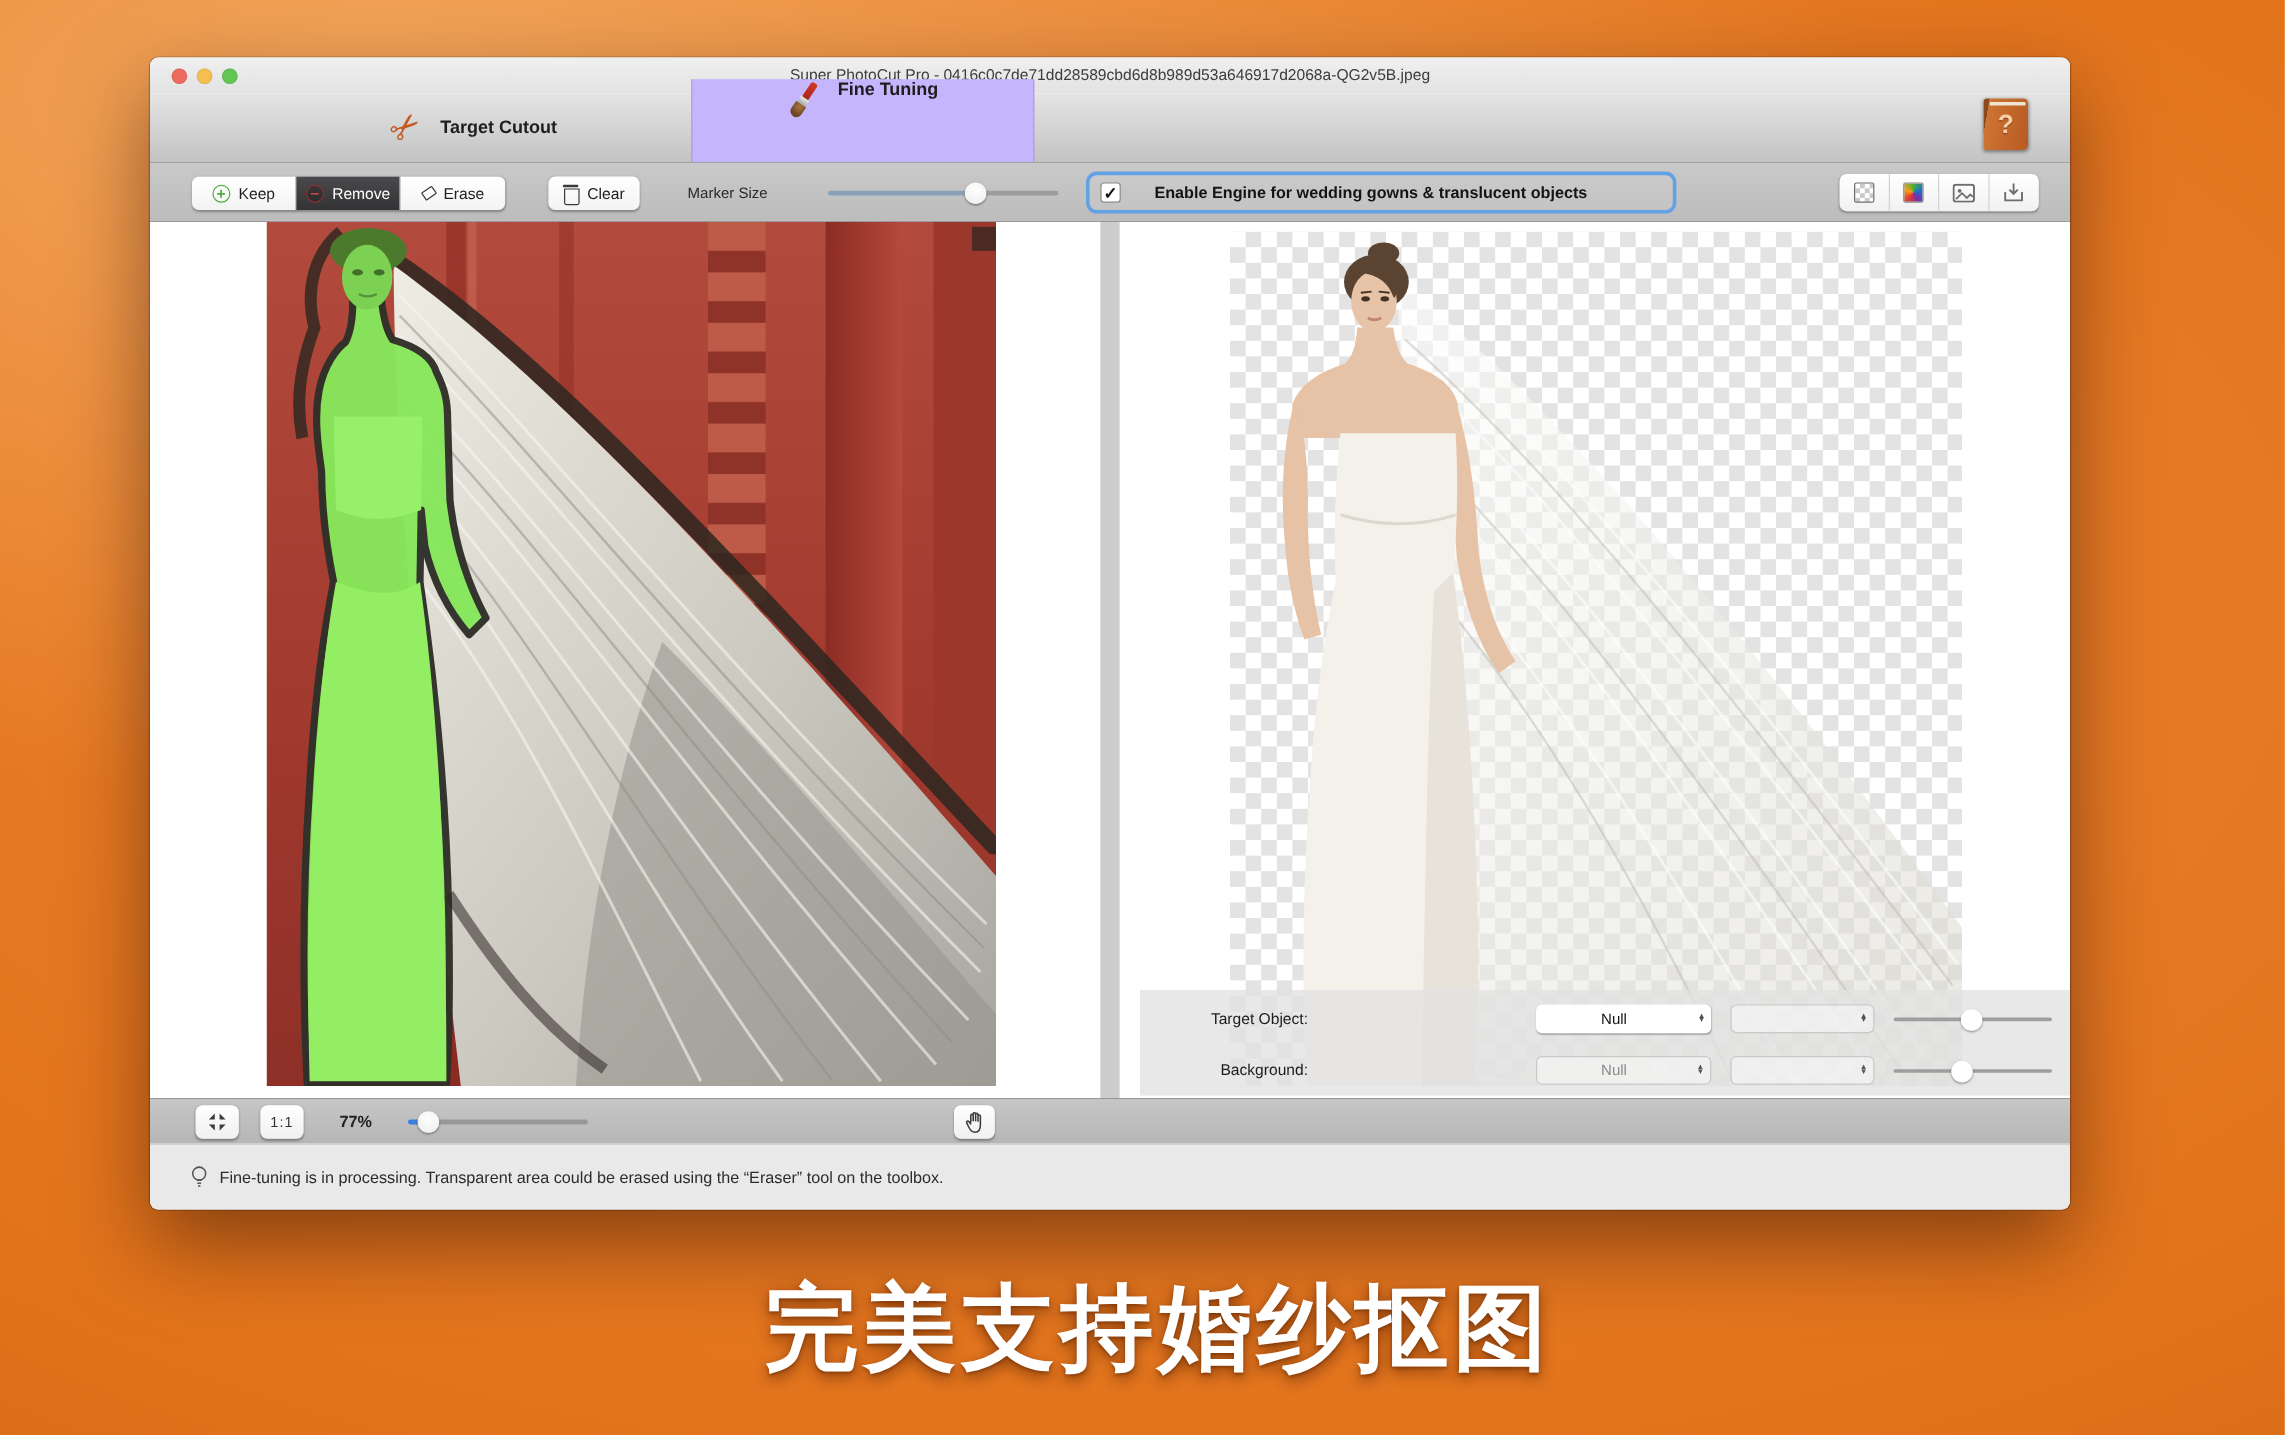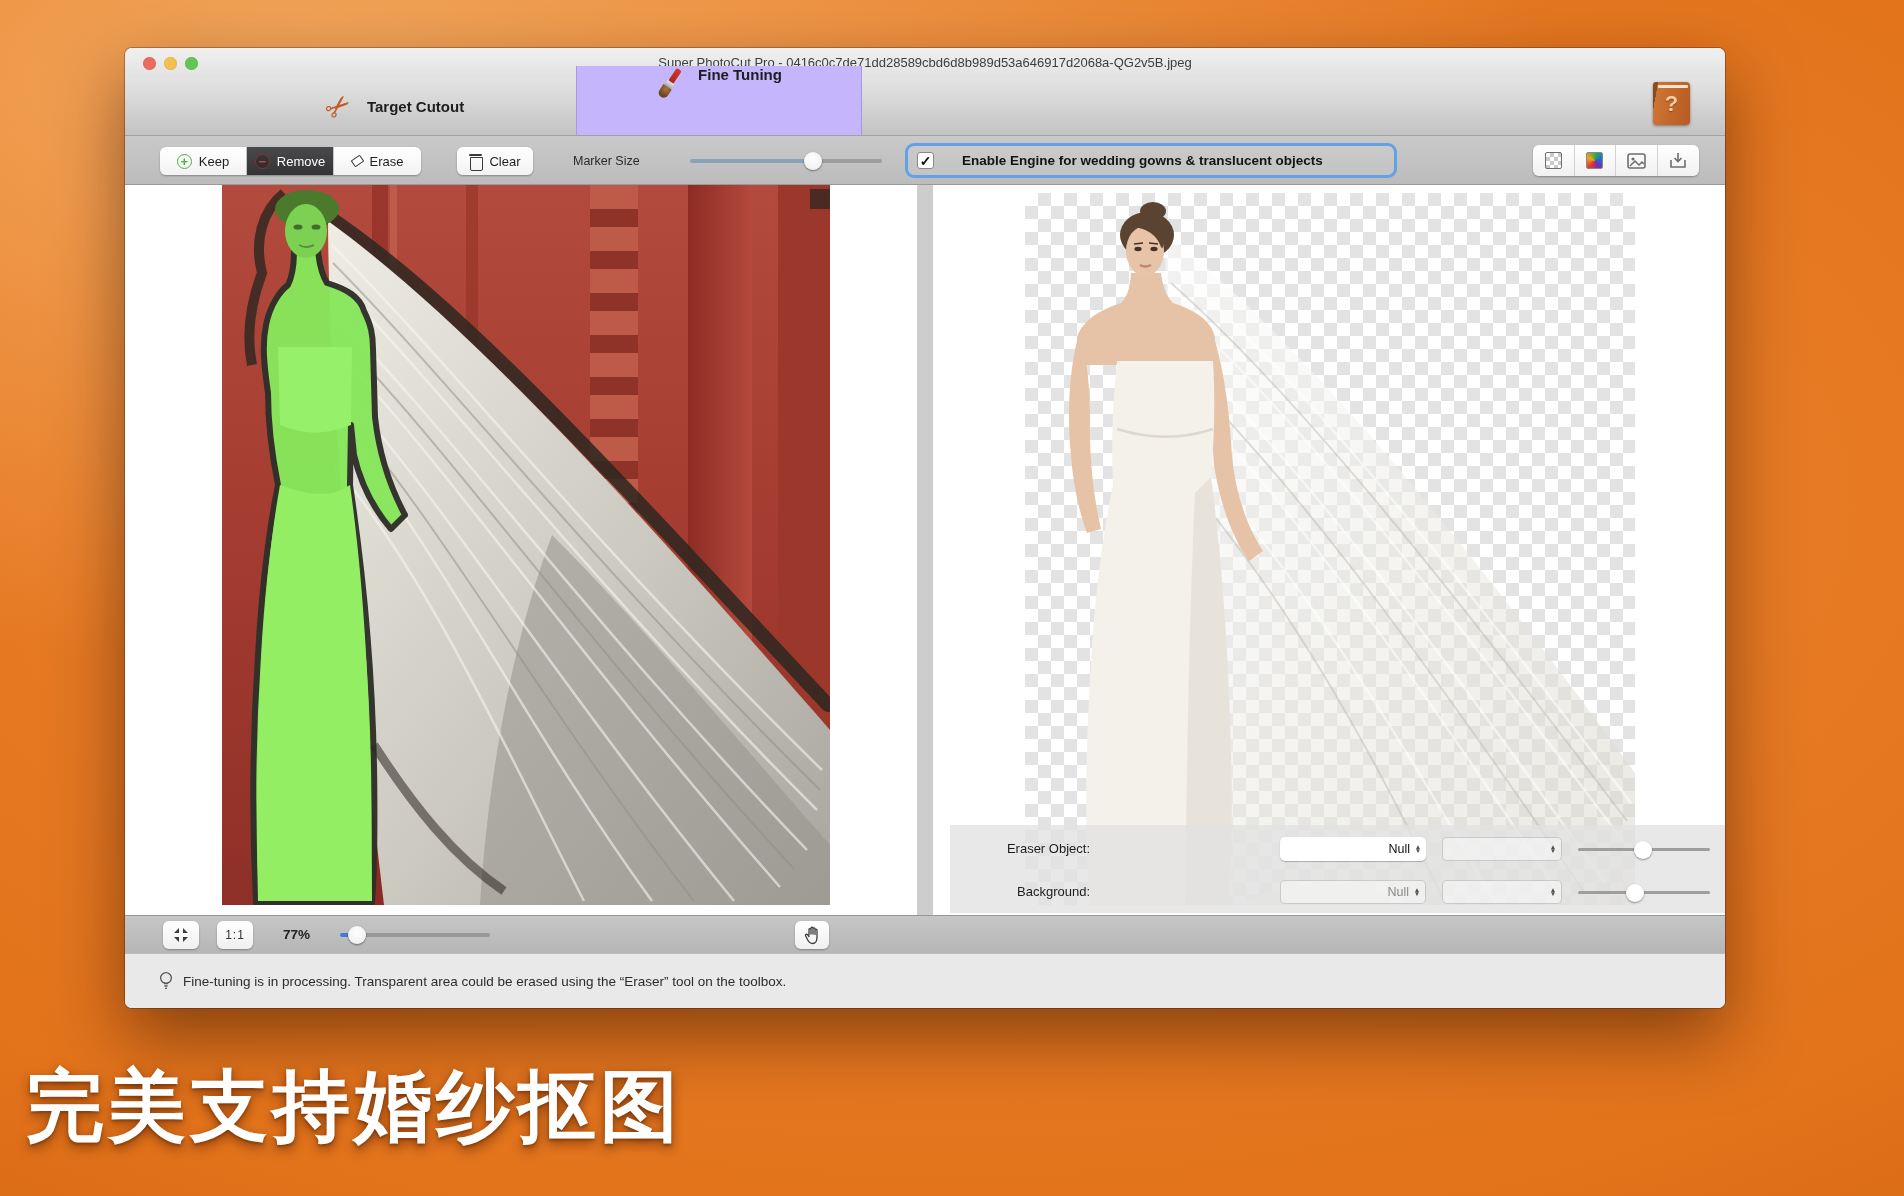"Eraser Object:" div.ovlabel { text: Eraser -> Target }
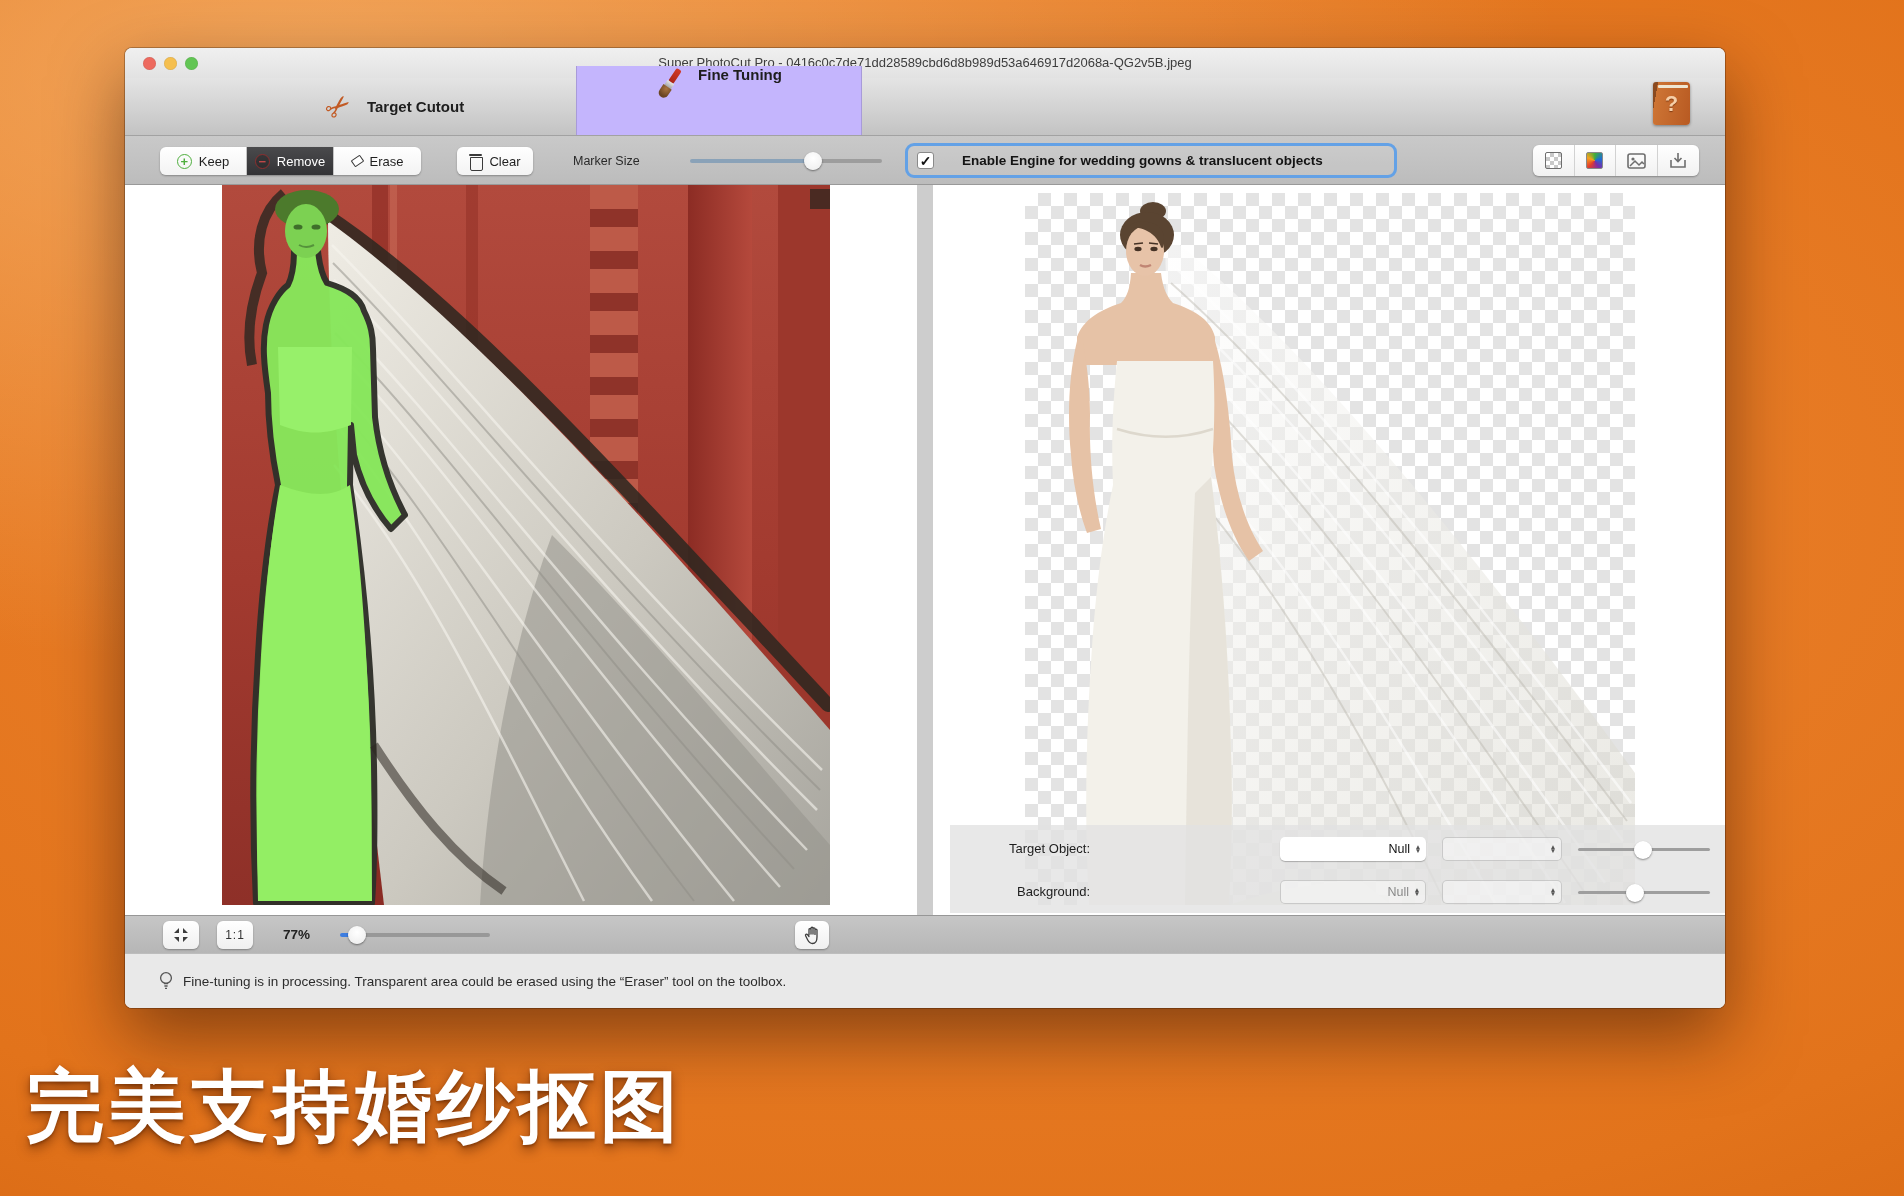"Null" .dd .val { text-align: right -> center }
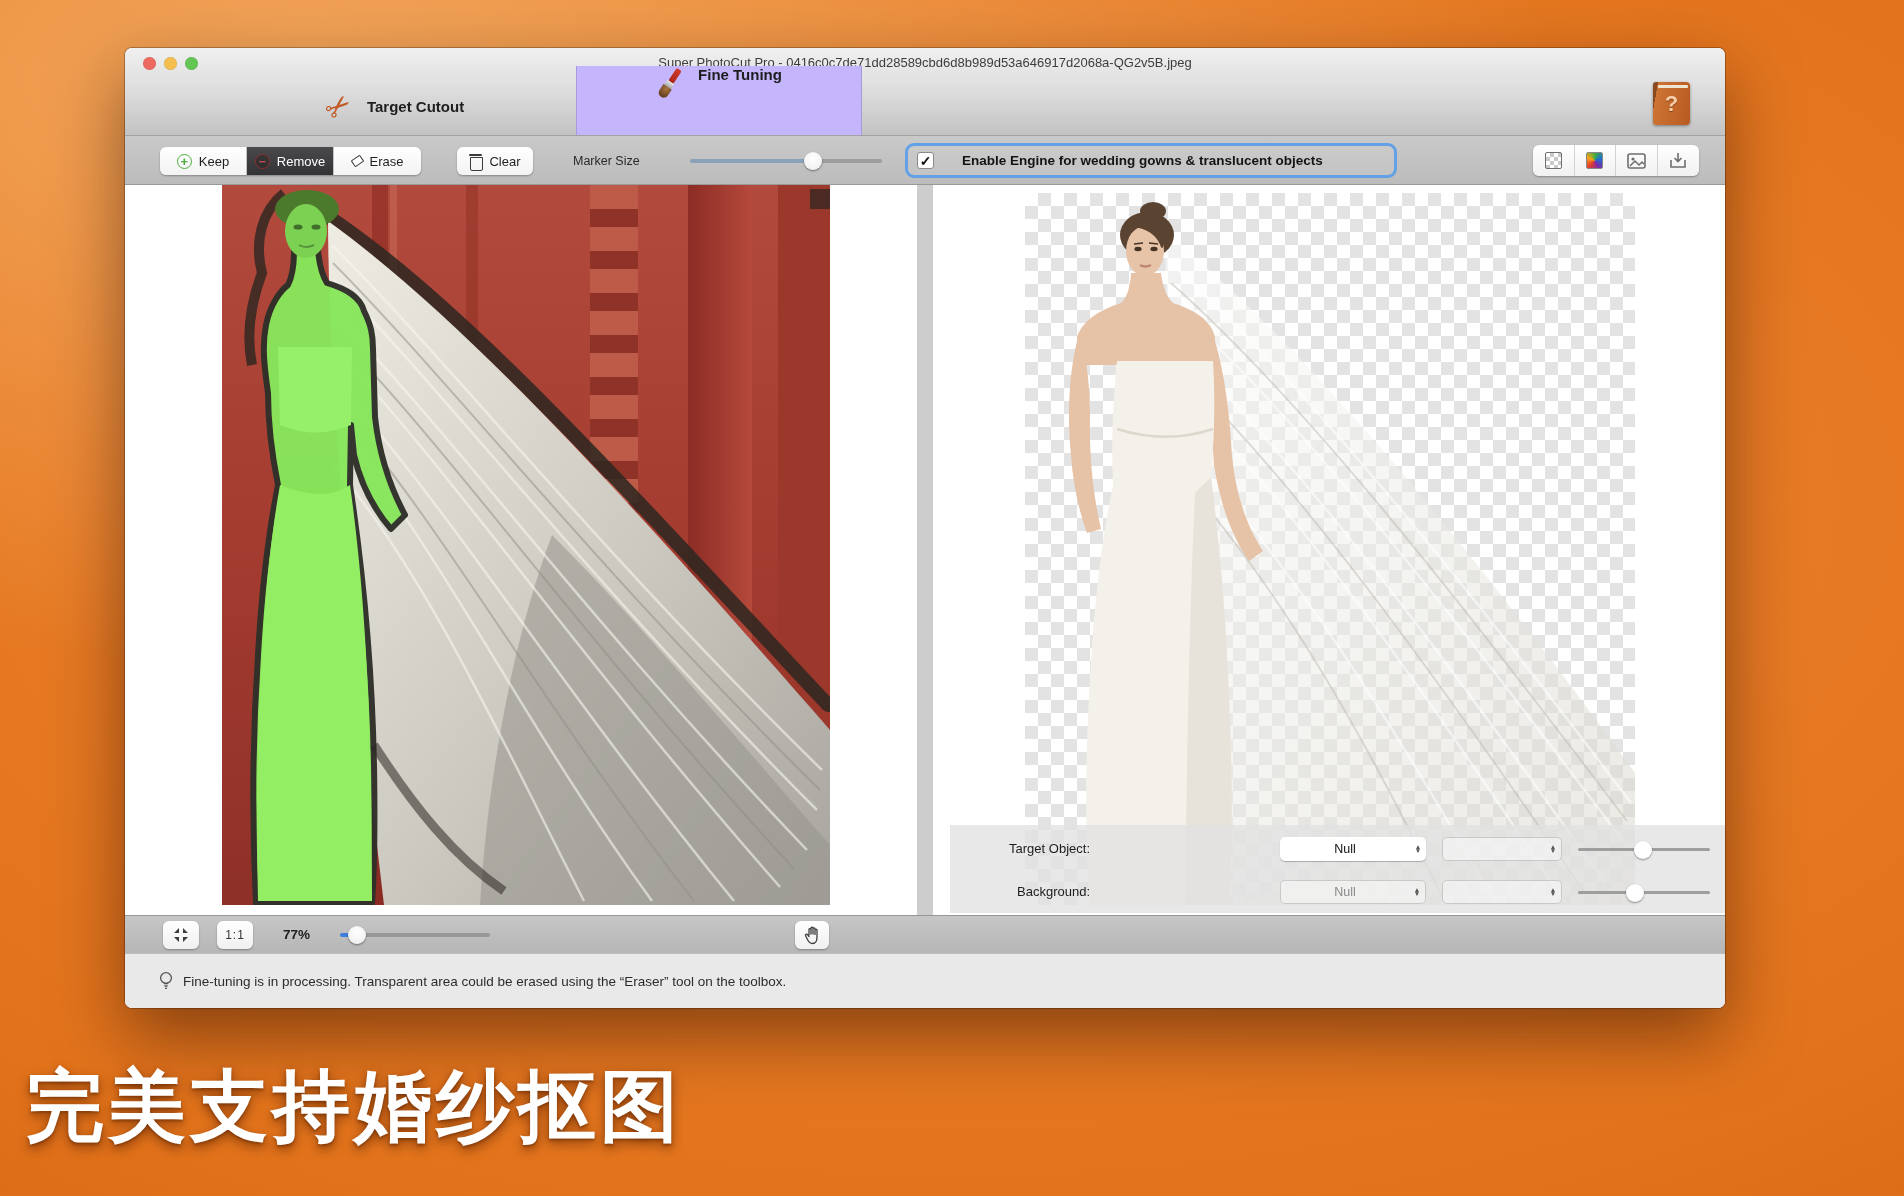"完美支持婚纱抠图" .caption { text-align: none -> center }
